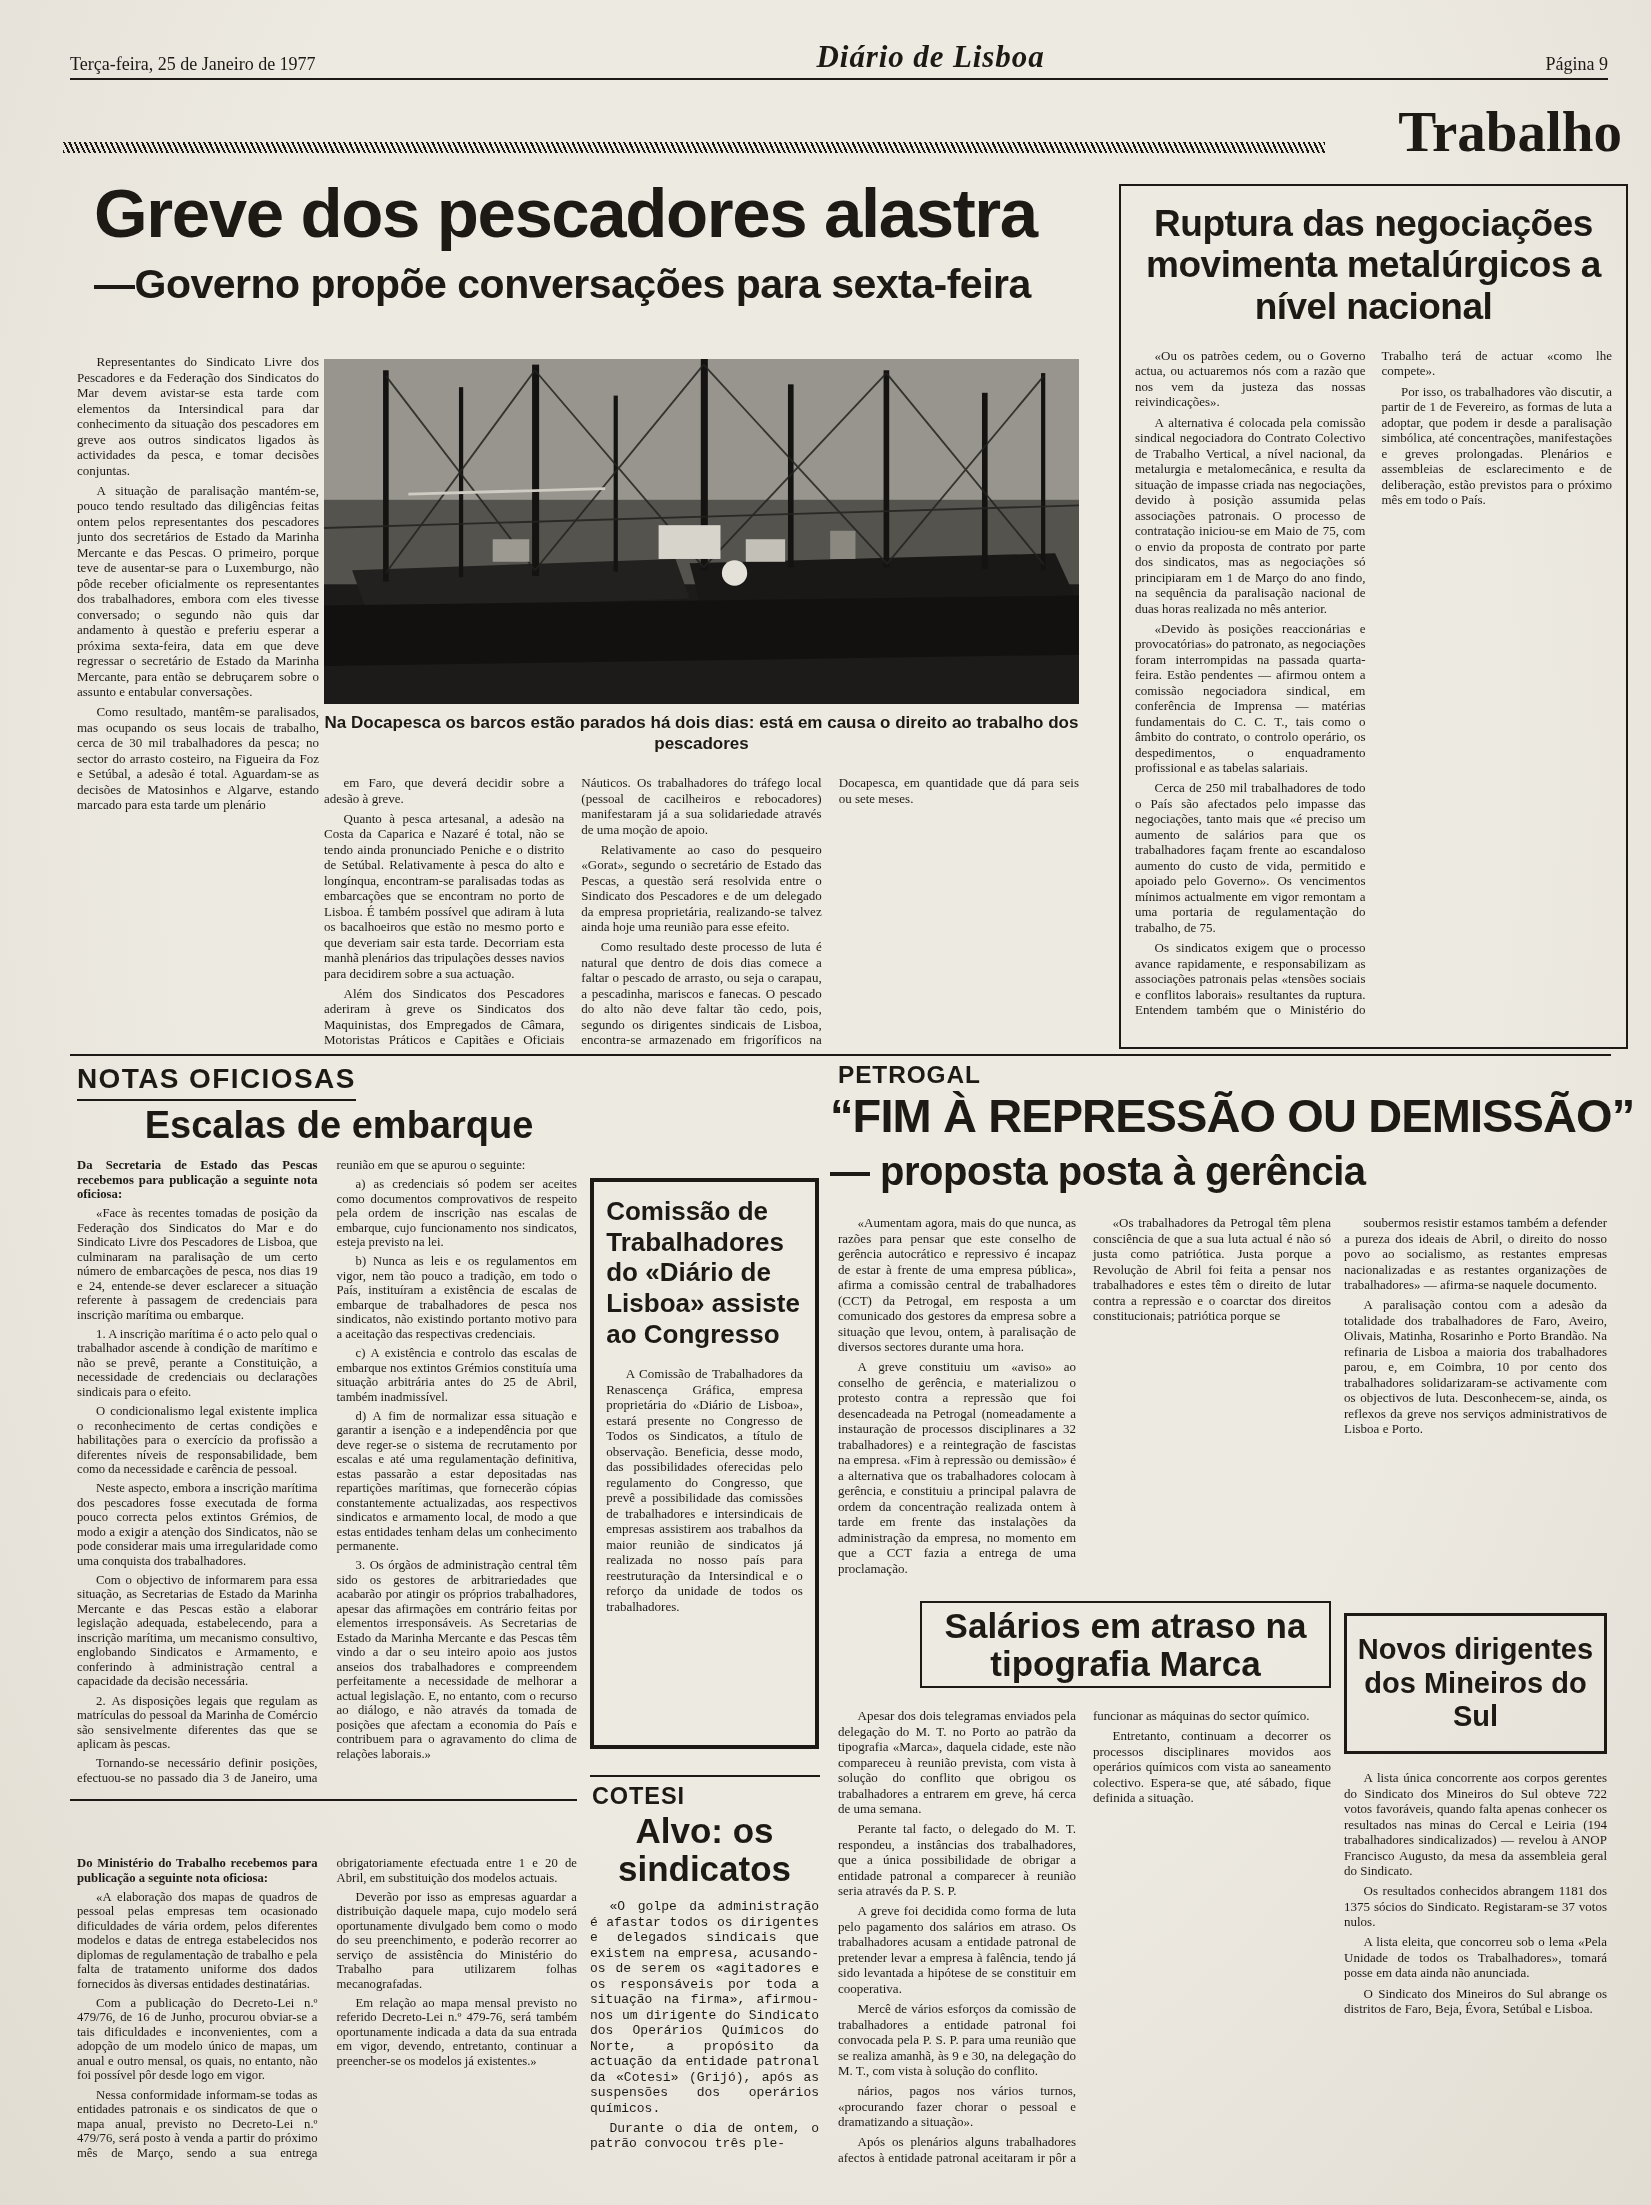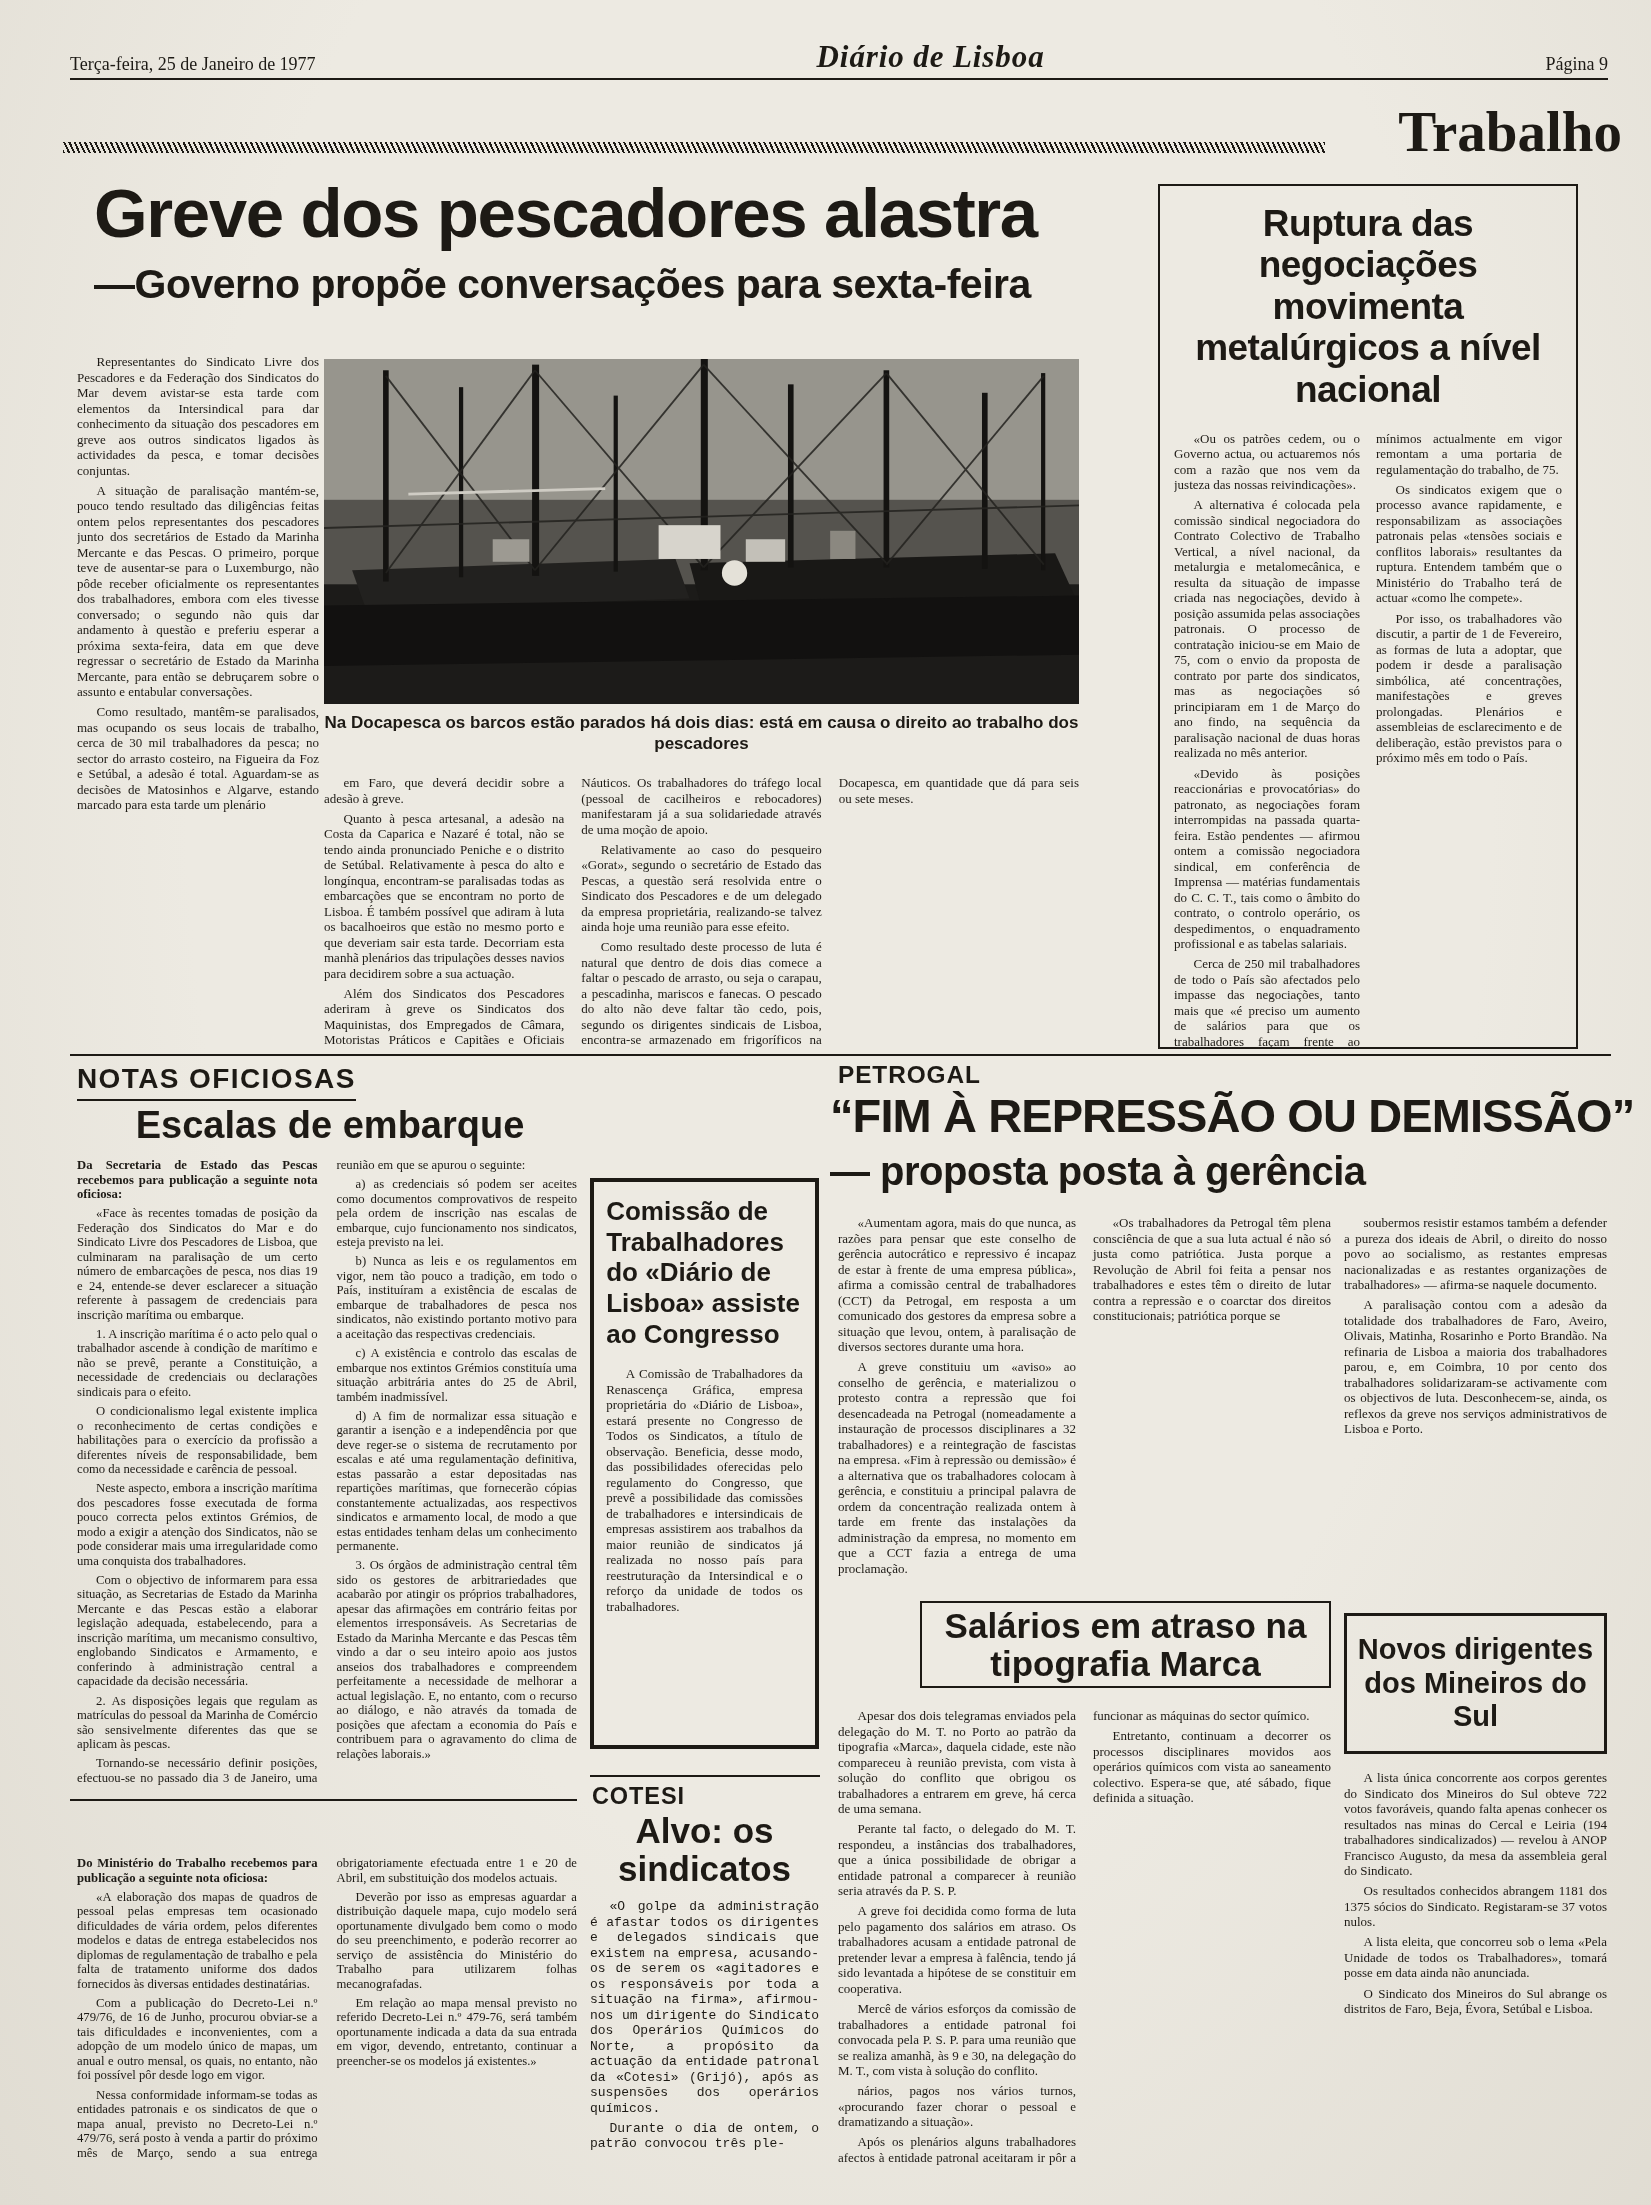"Ruptura das negociações movimenta" #ruptura { left: 1158px -> 1119px; width: 420px -> 509px }
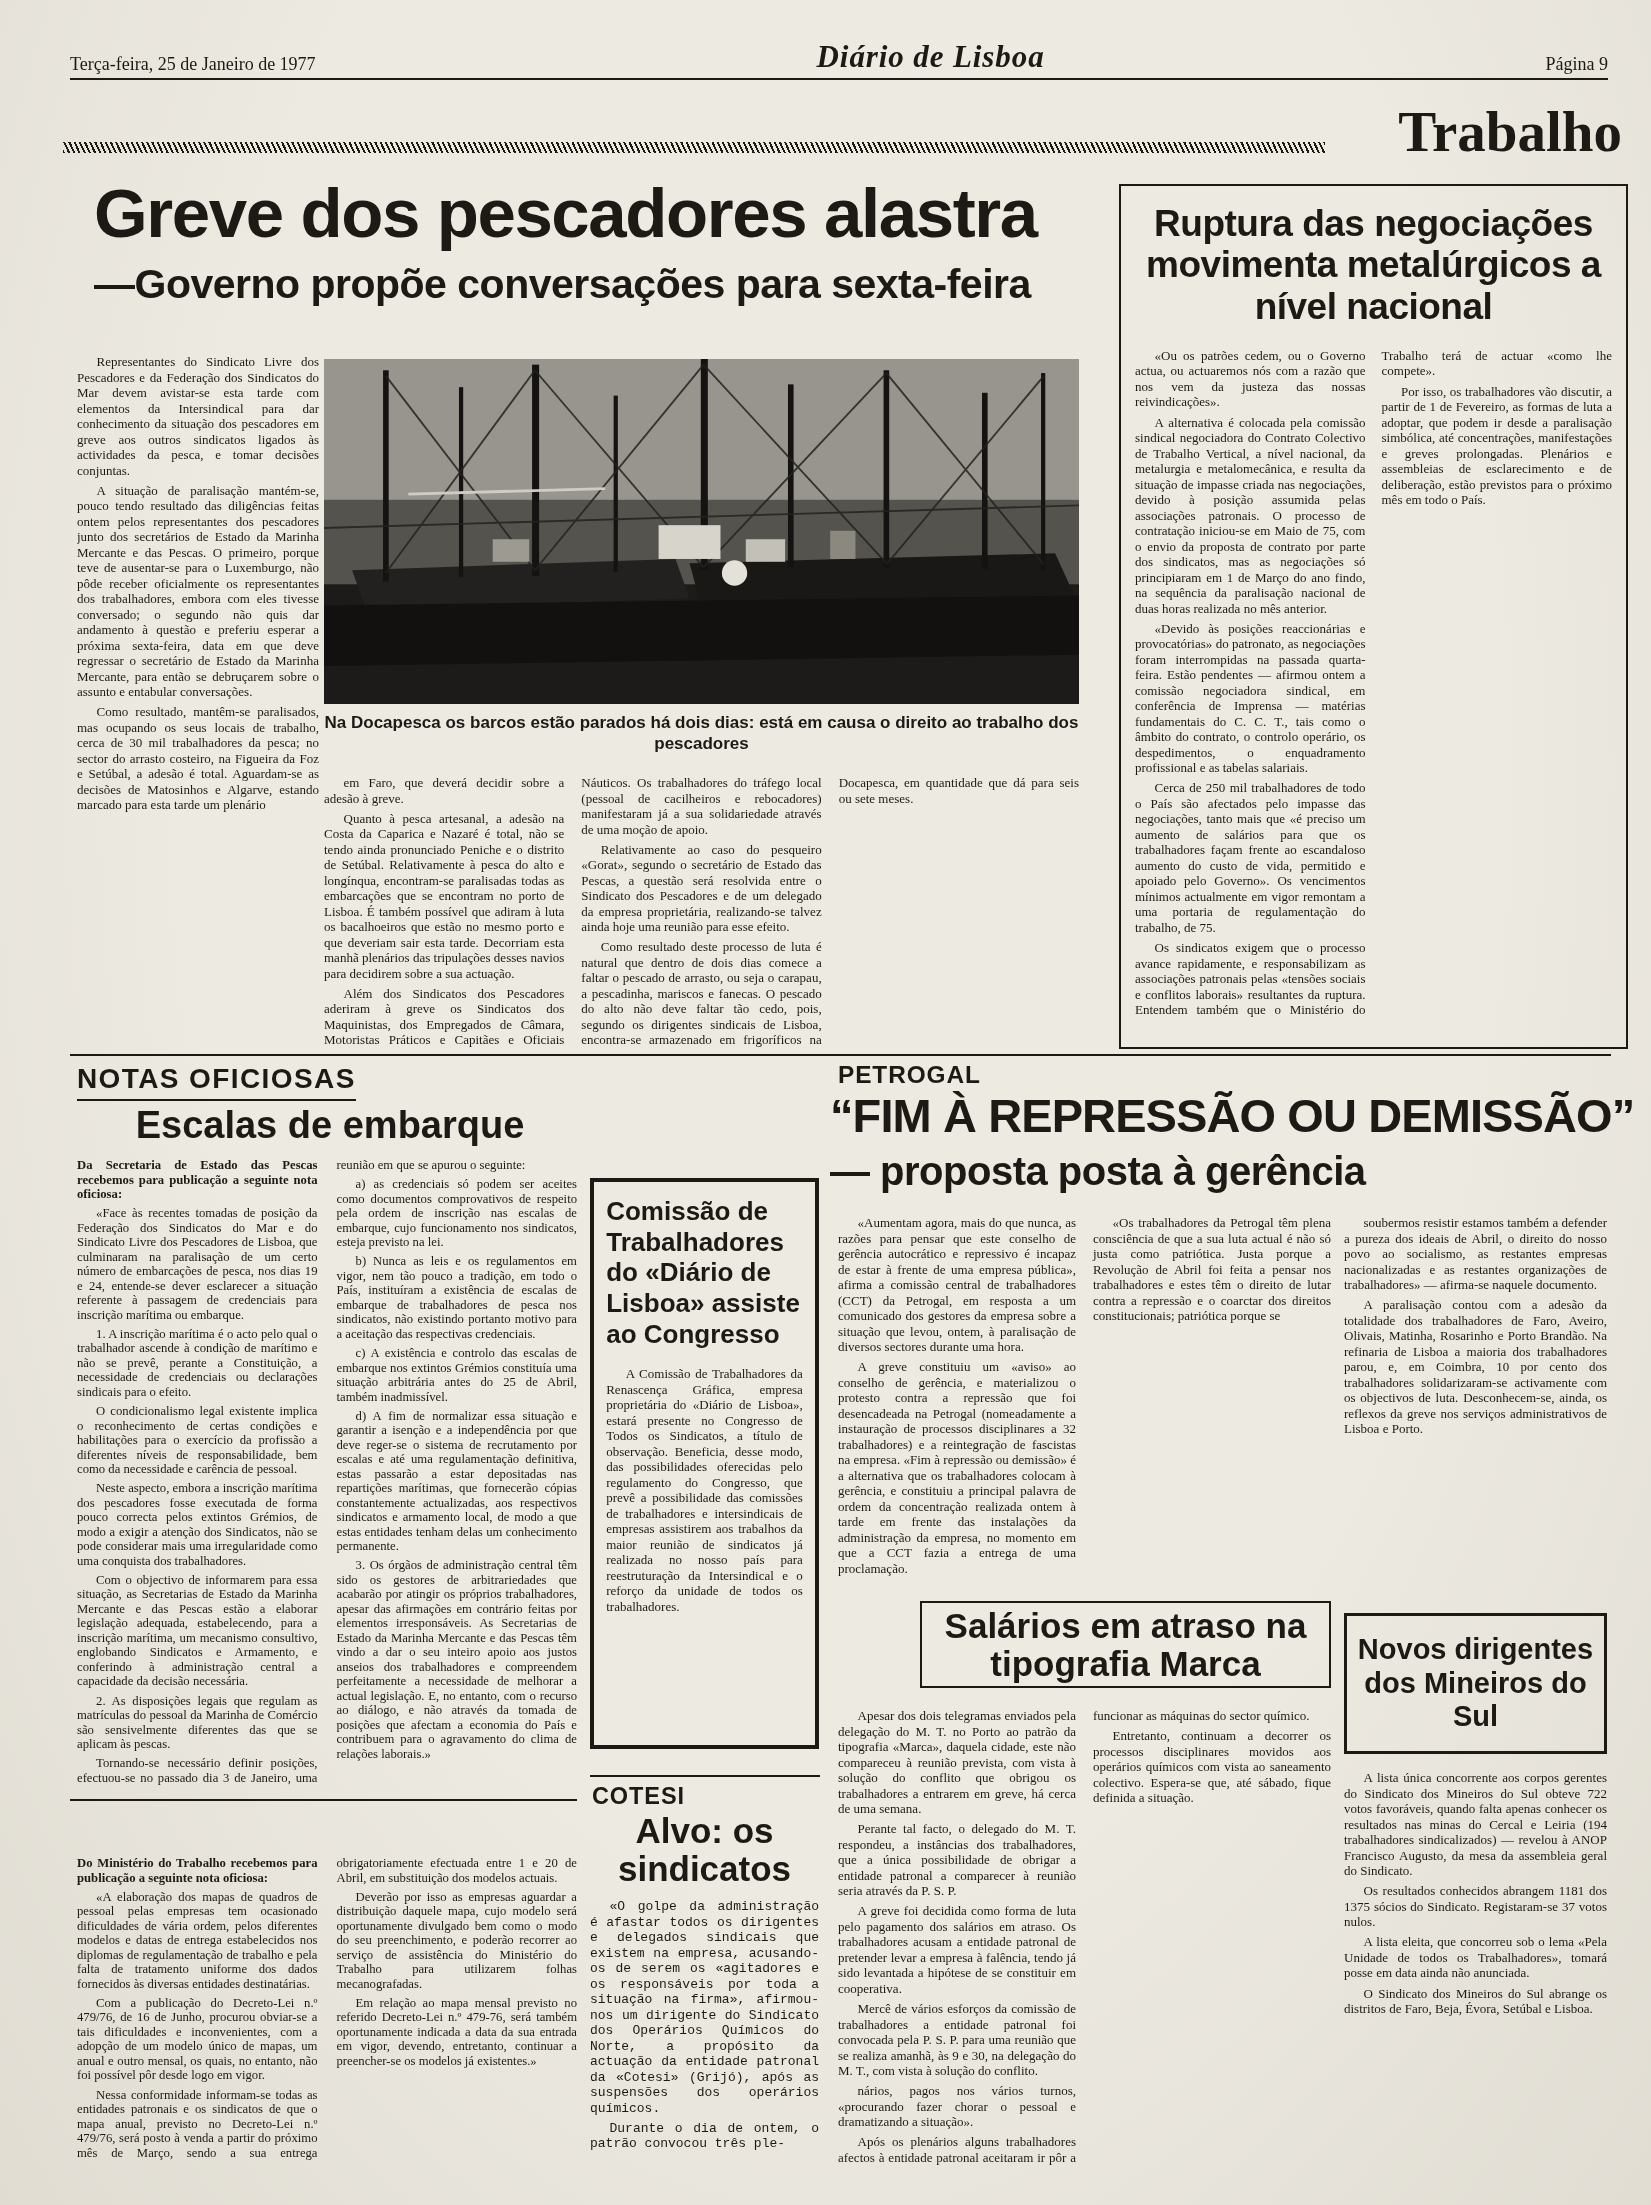"Escalas de embarque" #escalas-headline { left: 80px -> 89px }
